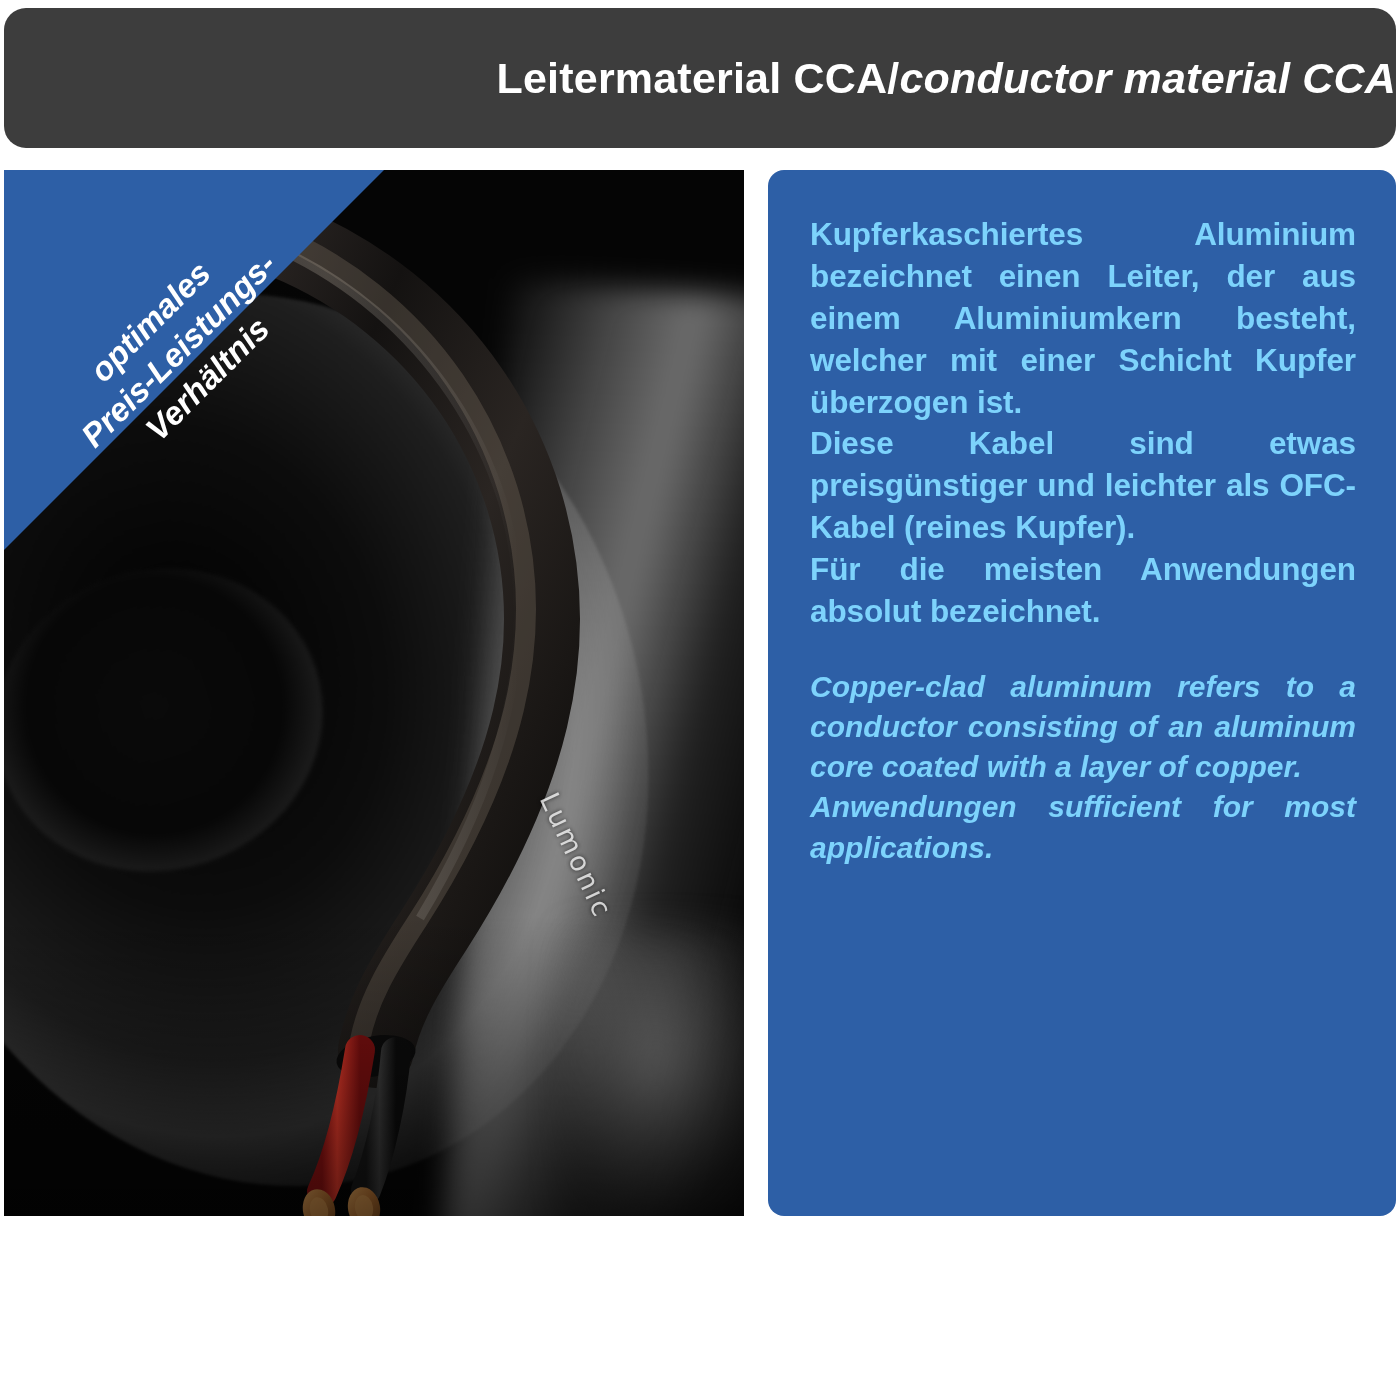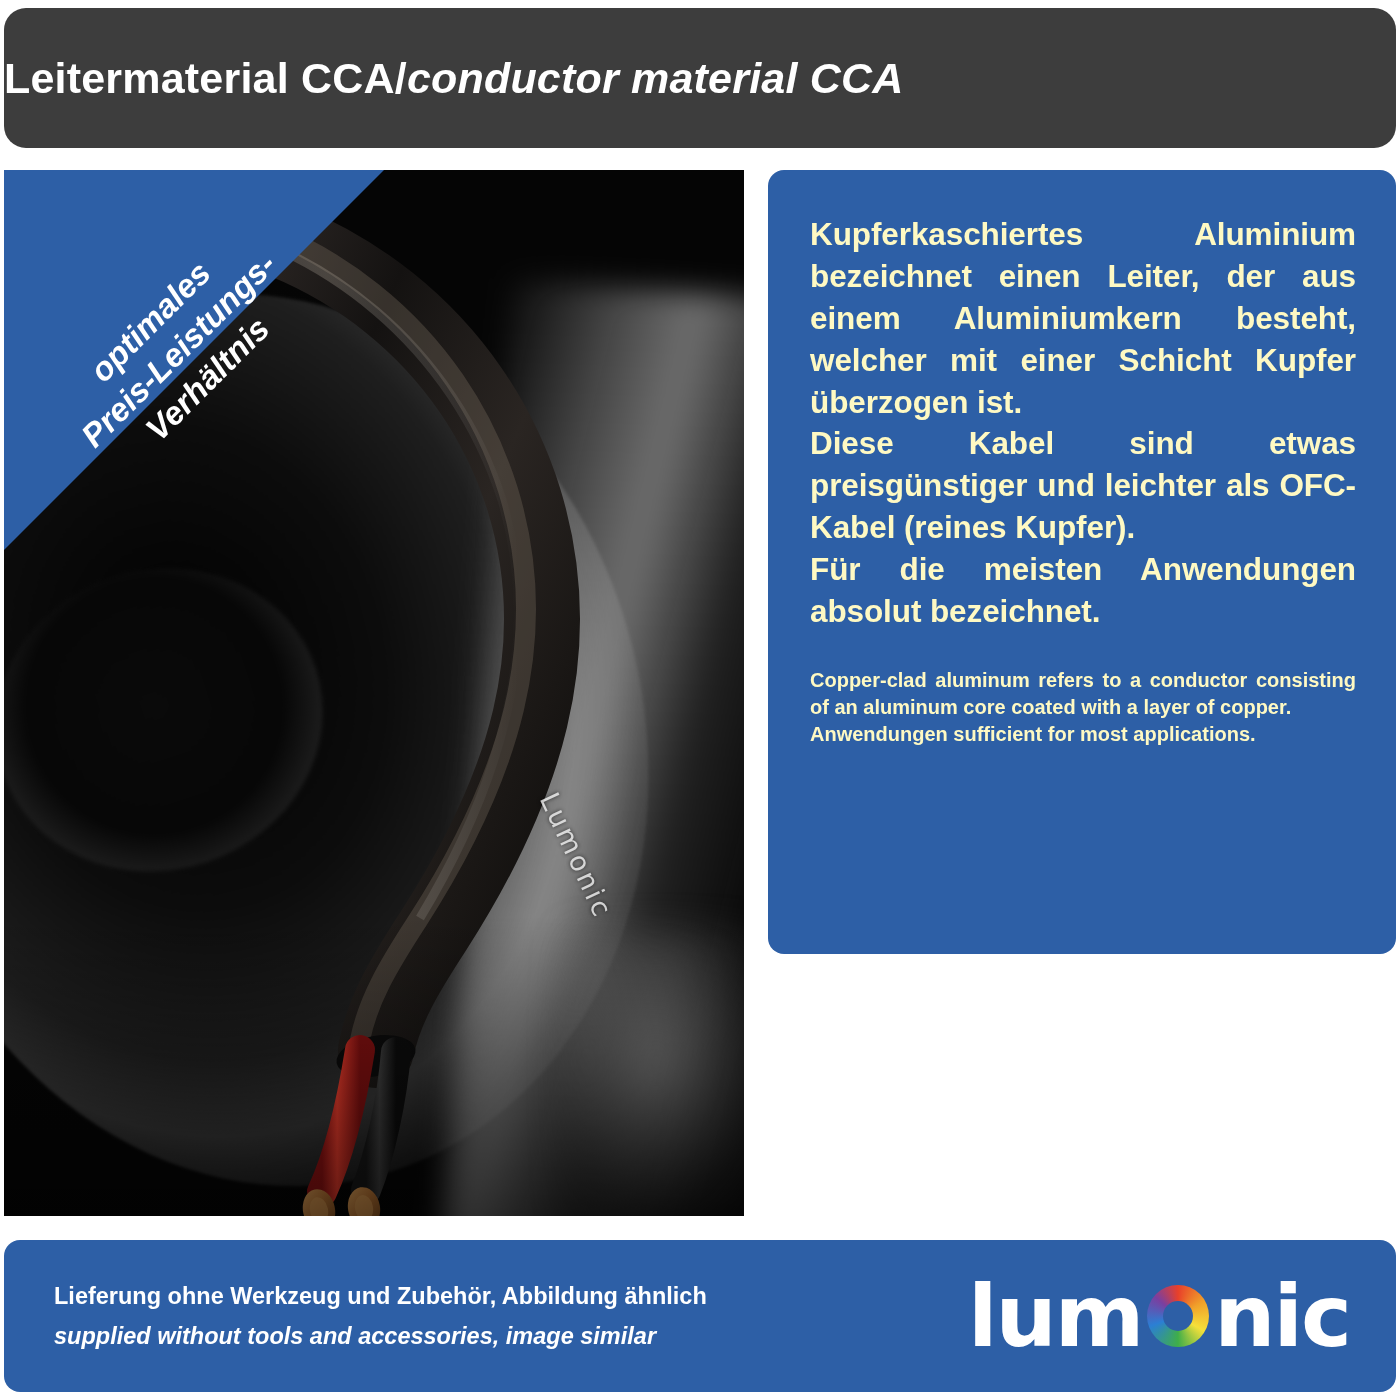"Leitermaterial CCA/conductor material" .header-bar { justify-content: flex-start -> flex-end }
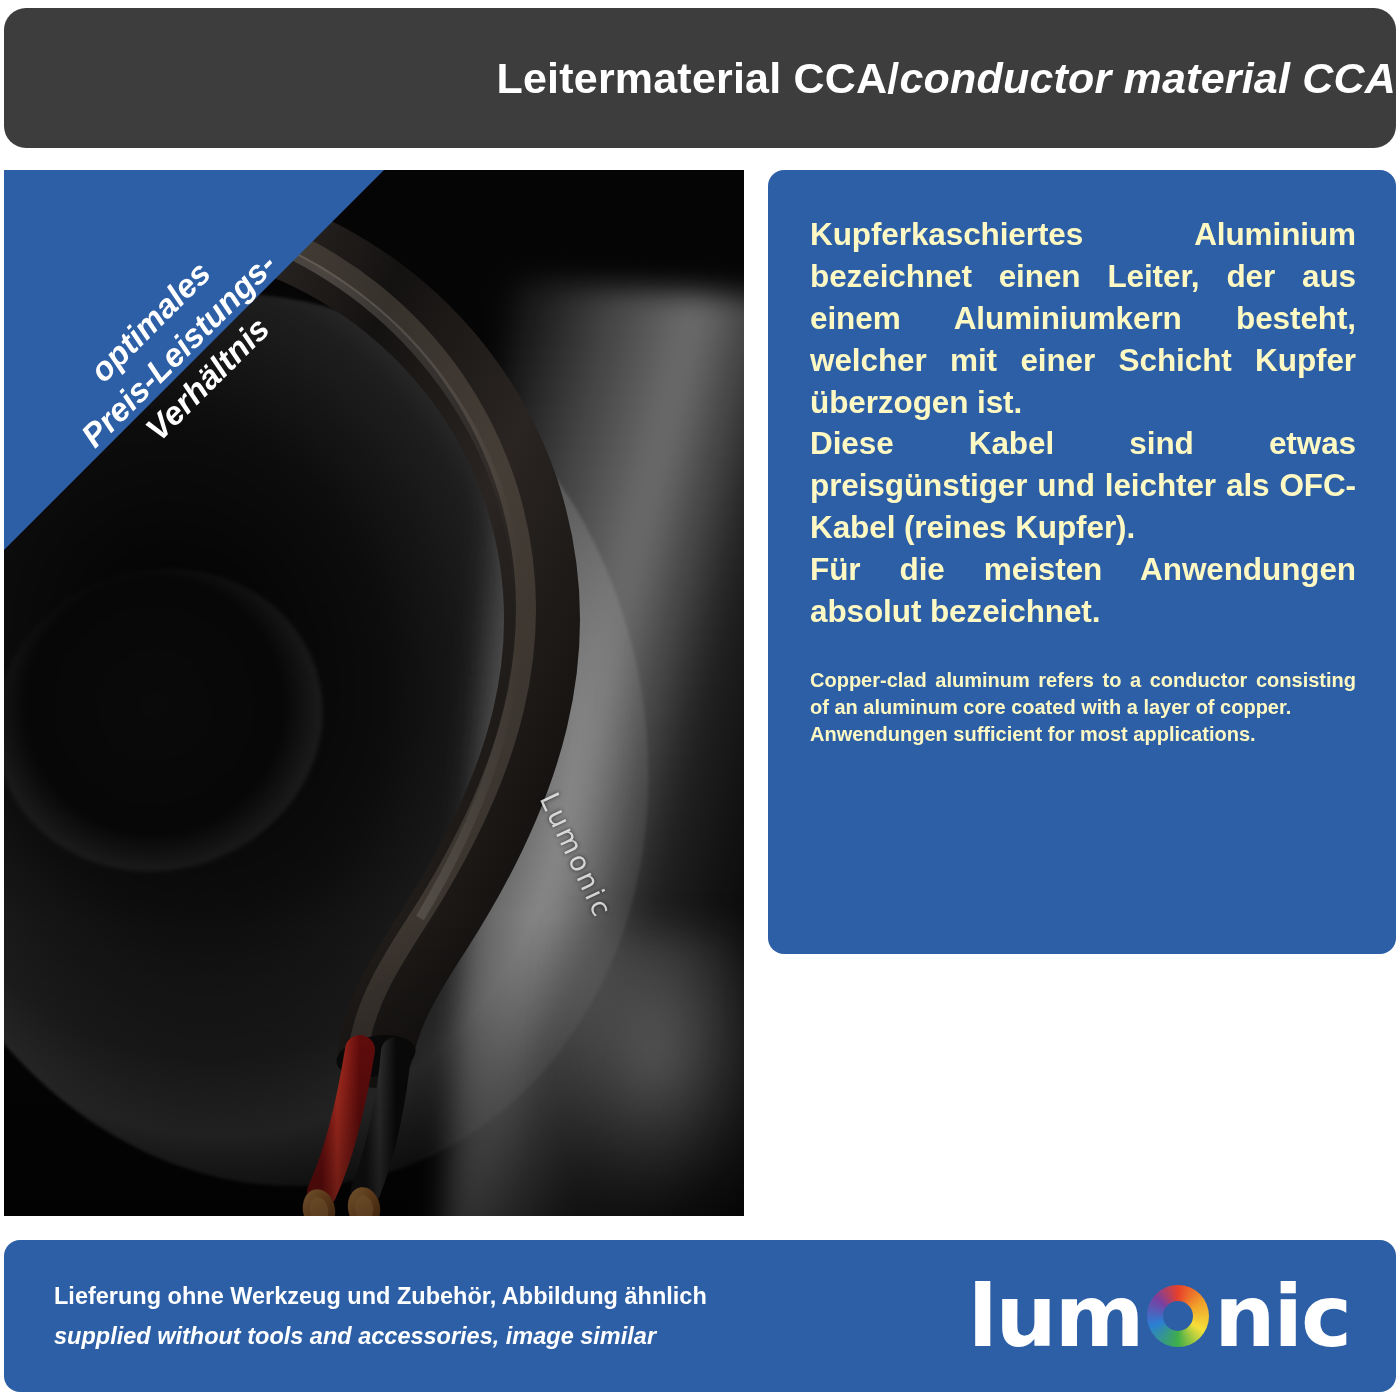"Kupferkaschiertes Aluminium bezeichnet" .text-panel { color: #fef9c3 -> #7dd3fc; height: 784px -> 1046px }
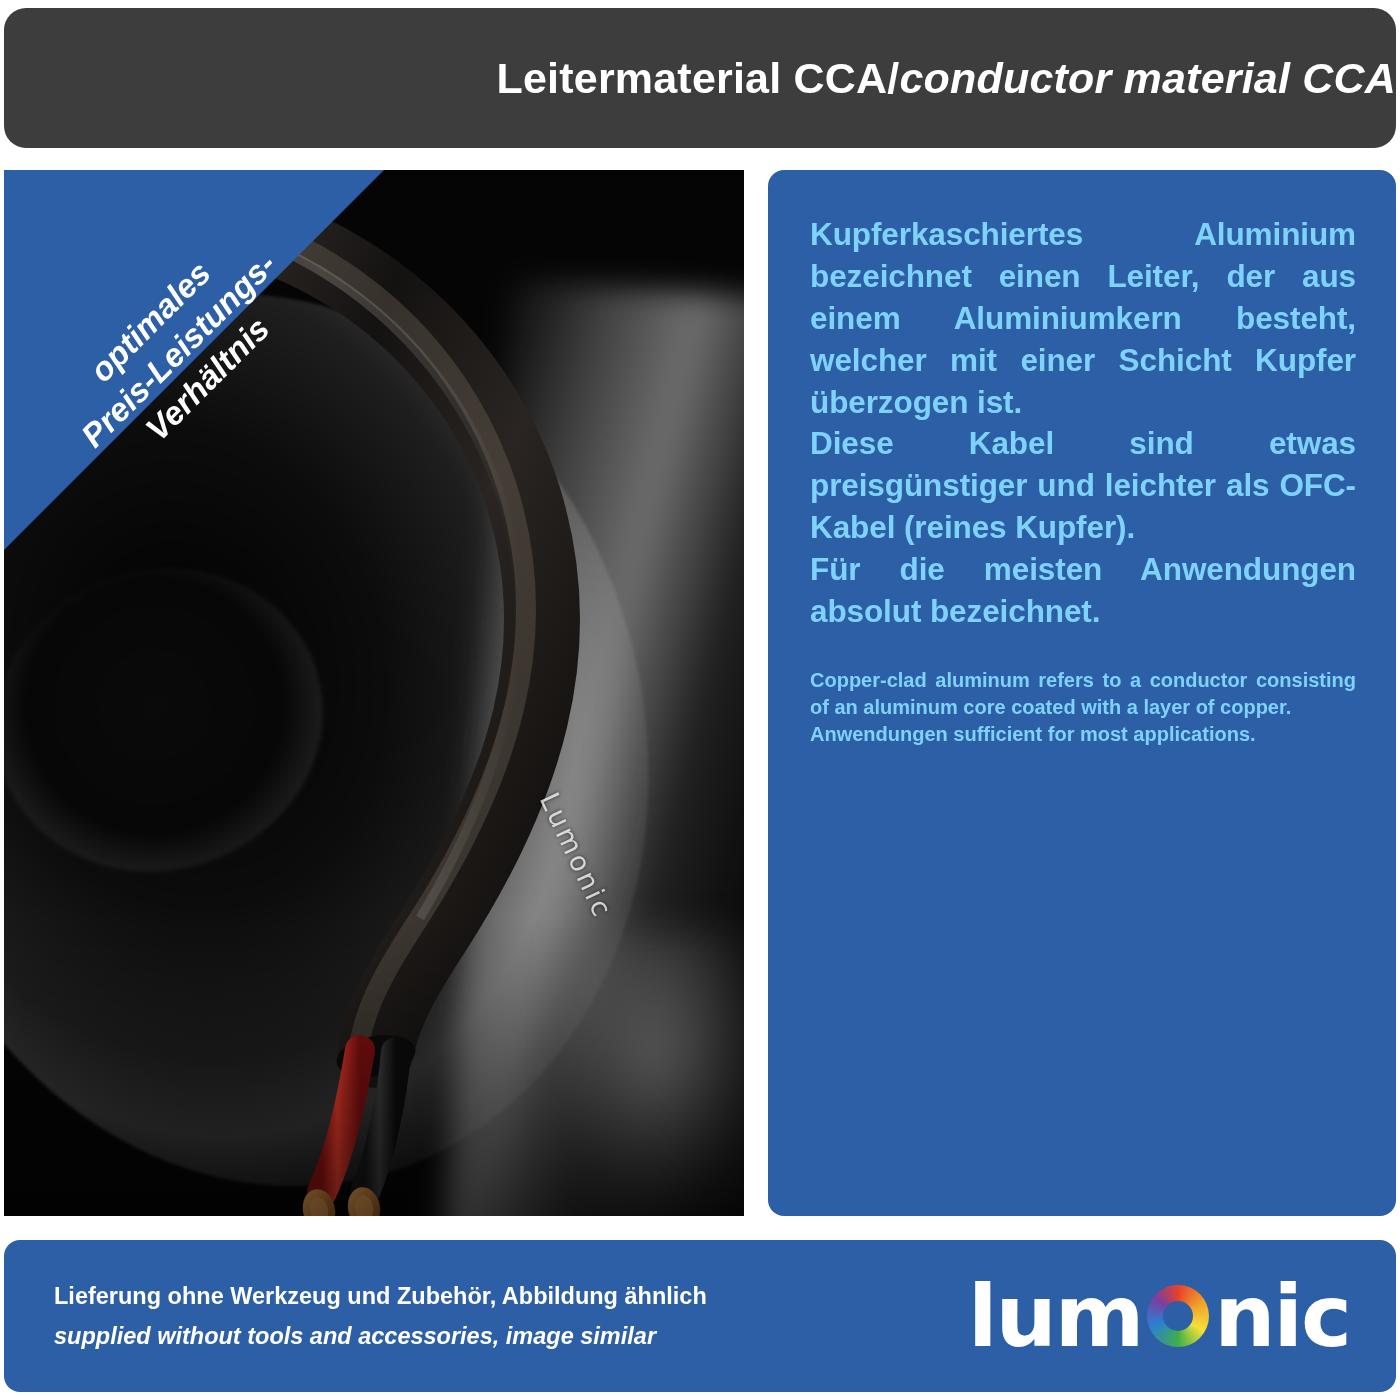"Copper-clad aluminum refers to a" .text-panel p.en { font-size: 20px -> 30px; font-style: none -> italic }
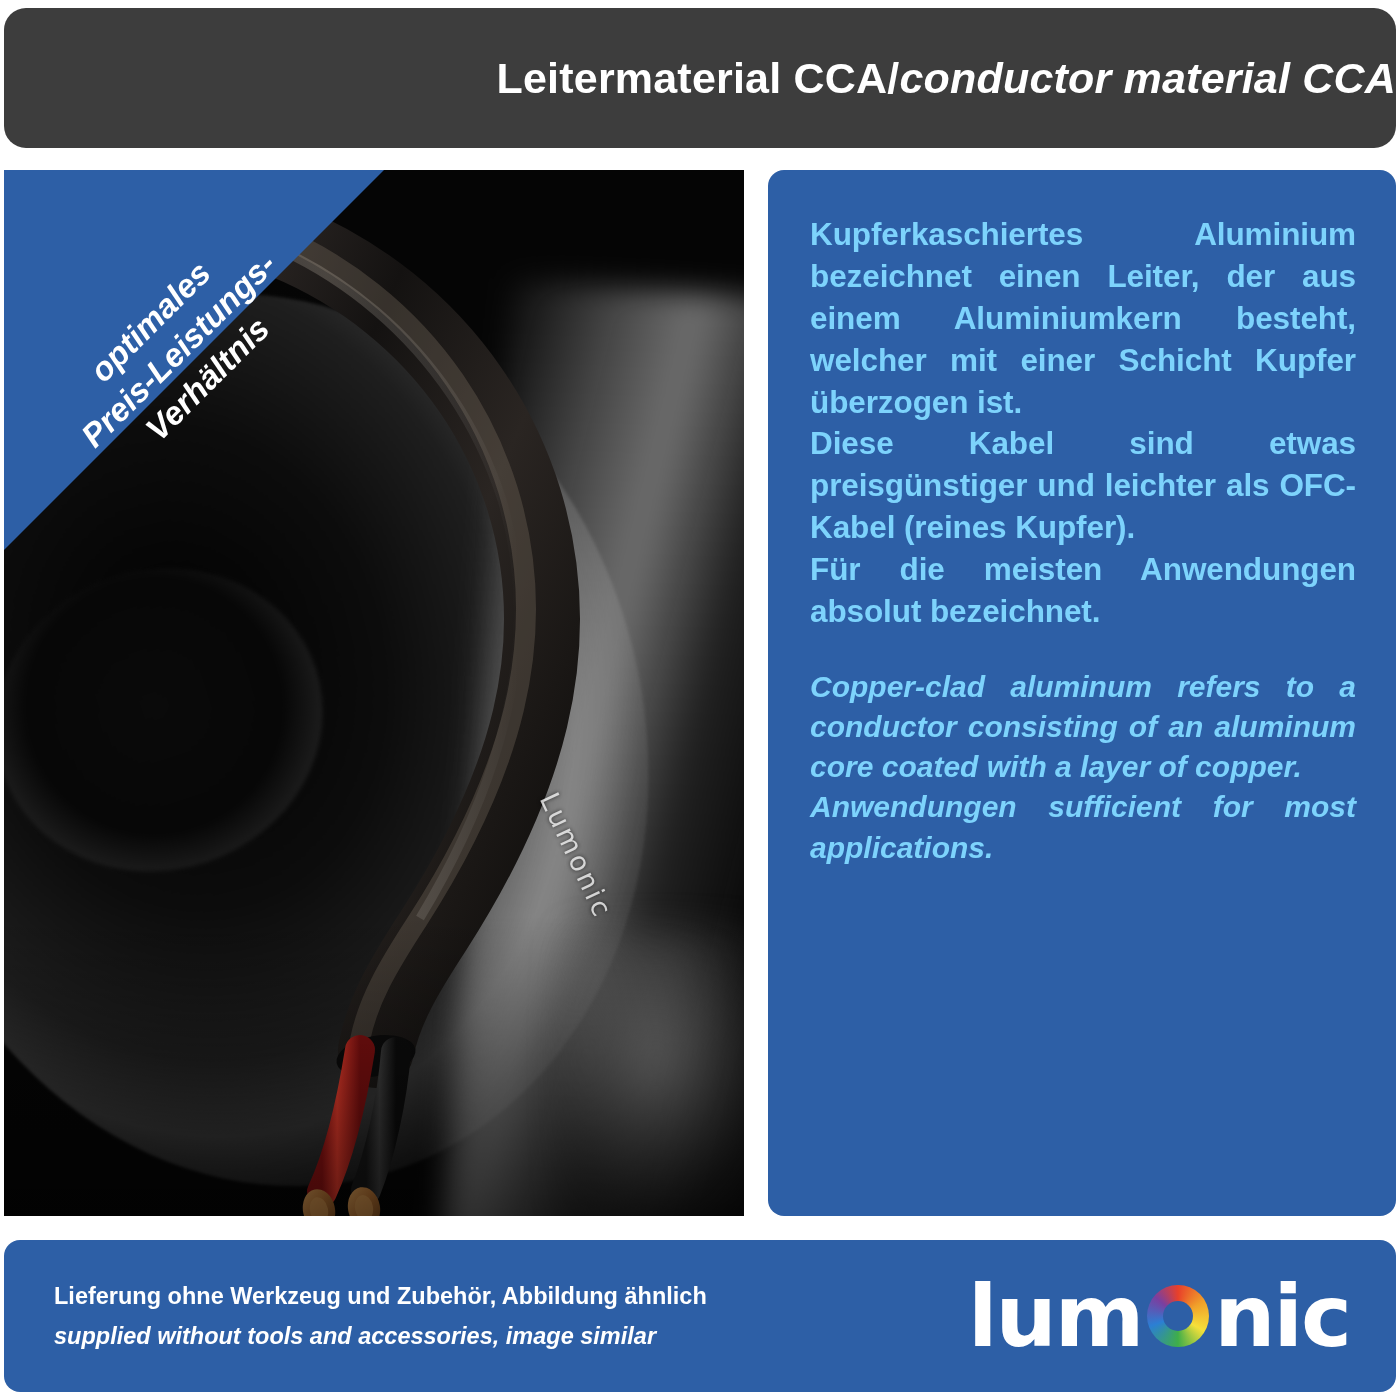"Lieferung ohne Werkzeug und Zubehör," div.footer { html: <div> <div> <span>Lieferung ohne Werkzeug und Zubehör, Abbildung ähnlich</span> <span>supplied without tools and accessories, image similar</span> </div> <div> <span>lum</span> <span></span> <span>nic</span> </div> </div> -> none }
